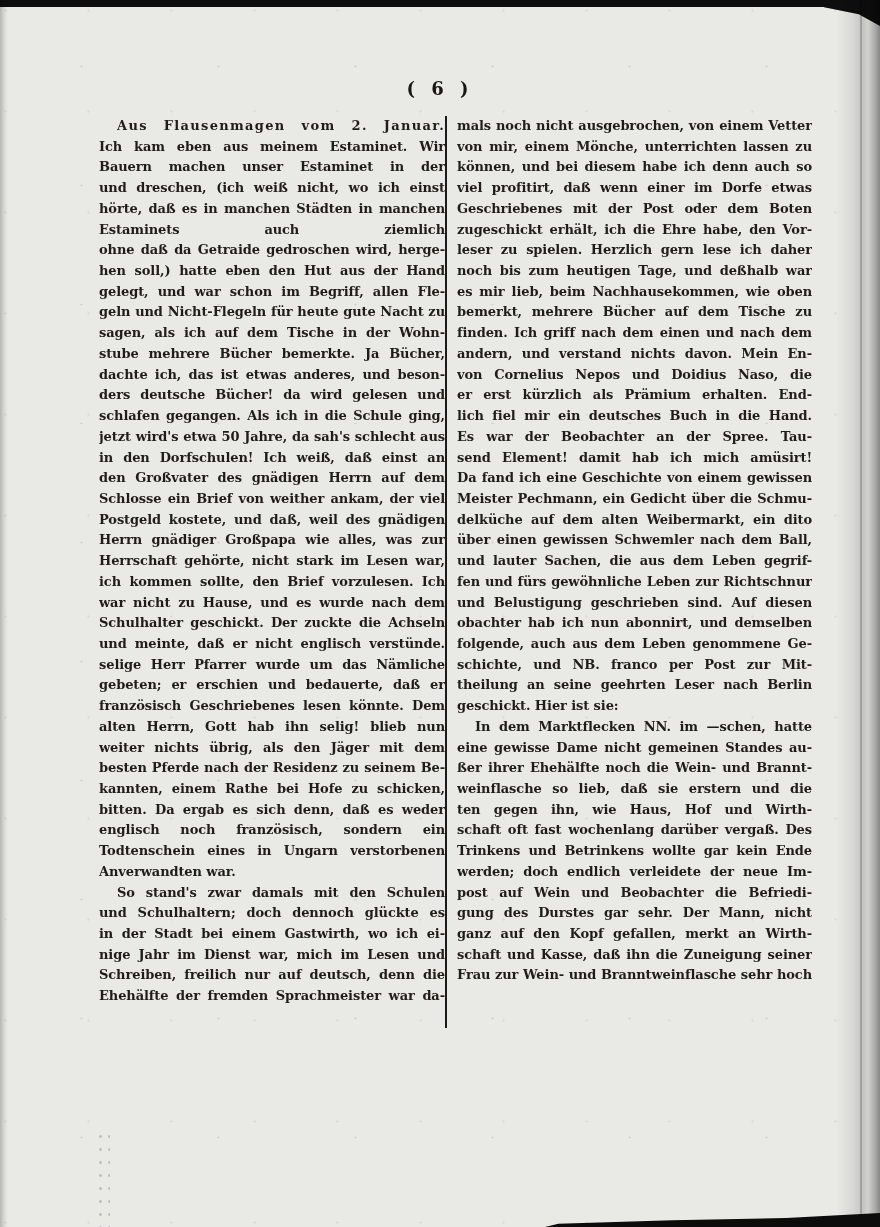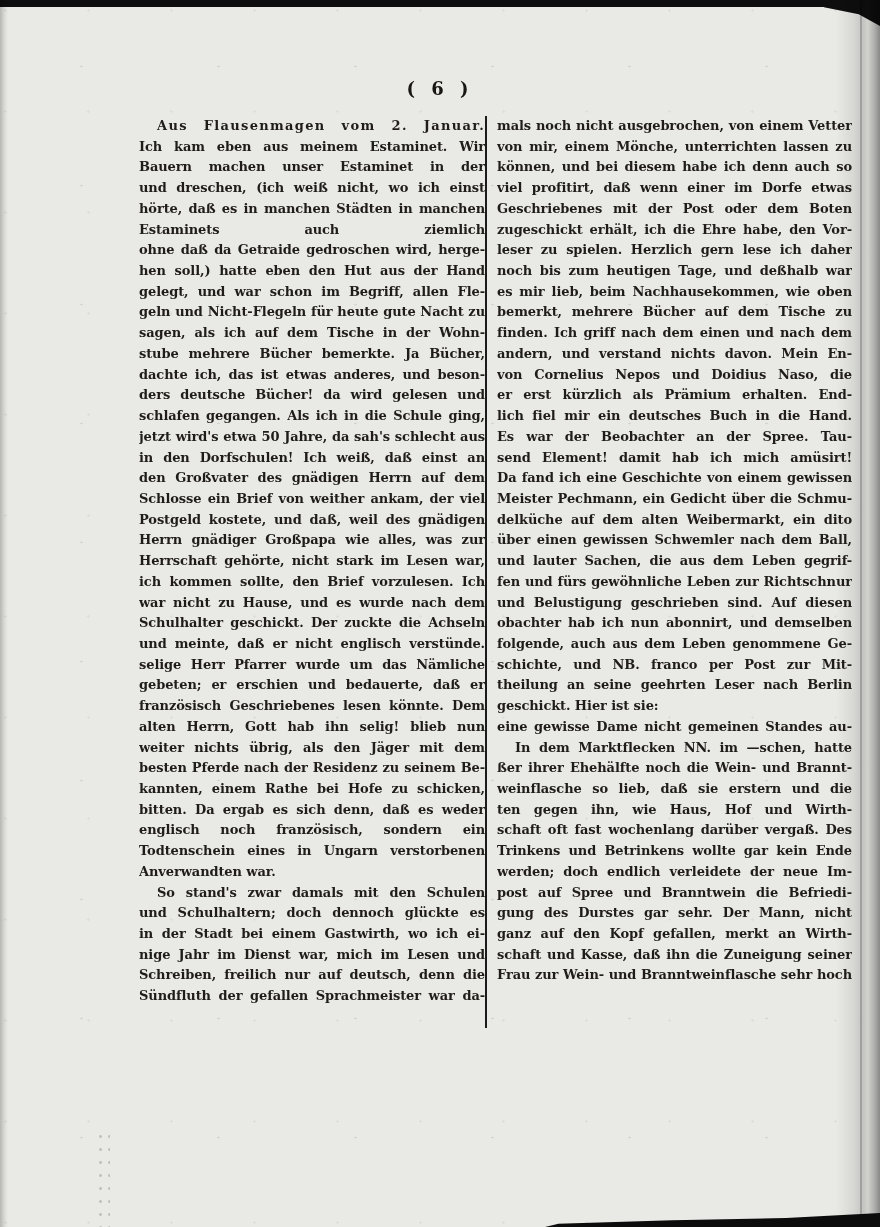"Aus Flausenmagen vom 2. Januar." .columns { margin-left: 40px -> none }
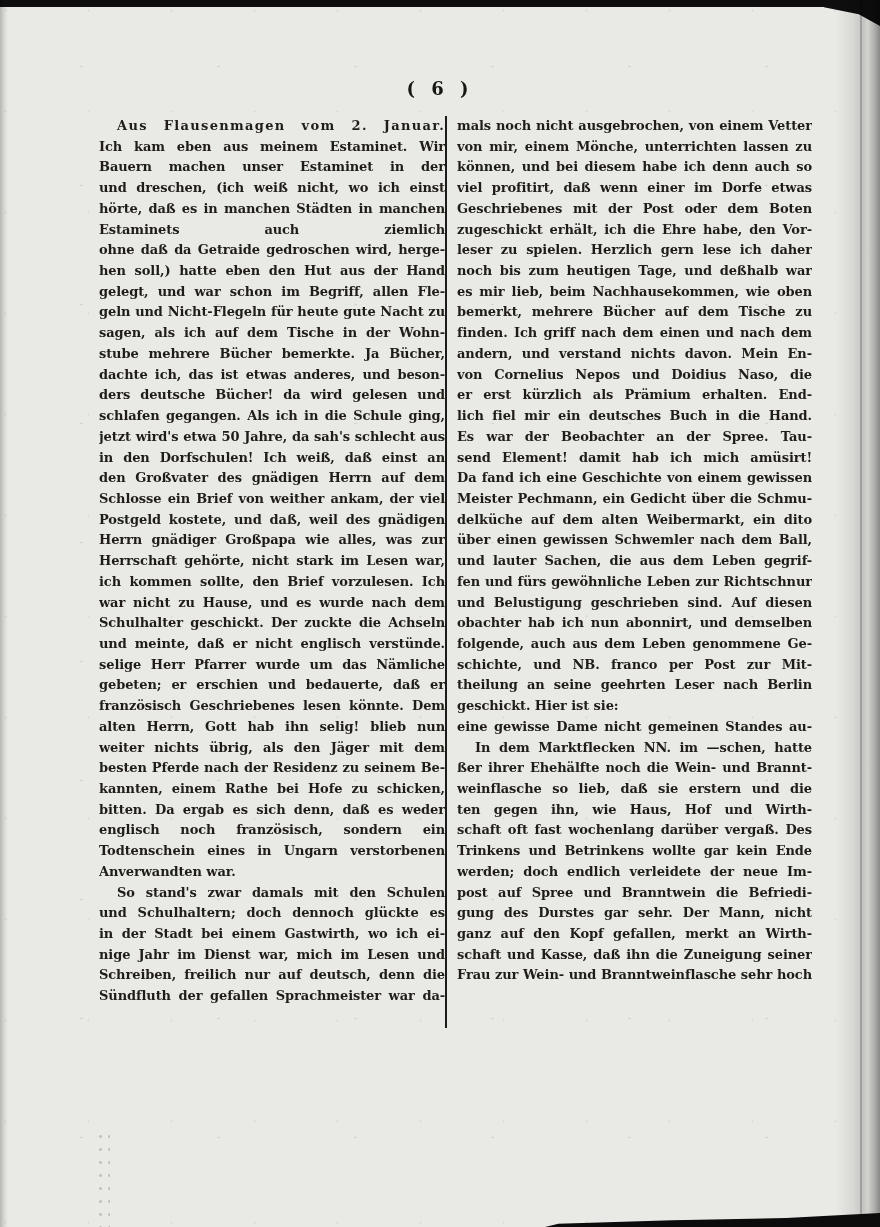"eine gewisse Dame nicht gemeinen" div.line { order: before "In dem Marktflecken NN. im" -> after "In dem Marktflecken NN. im" }
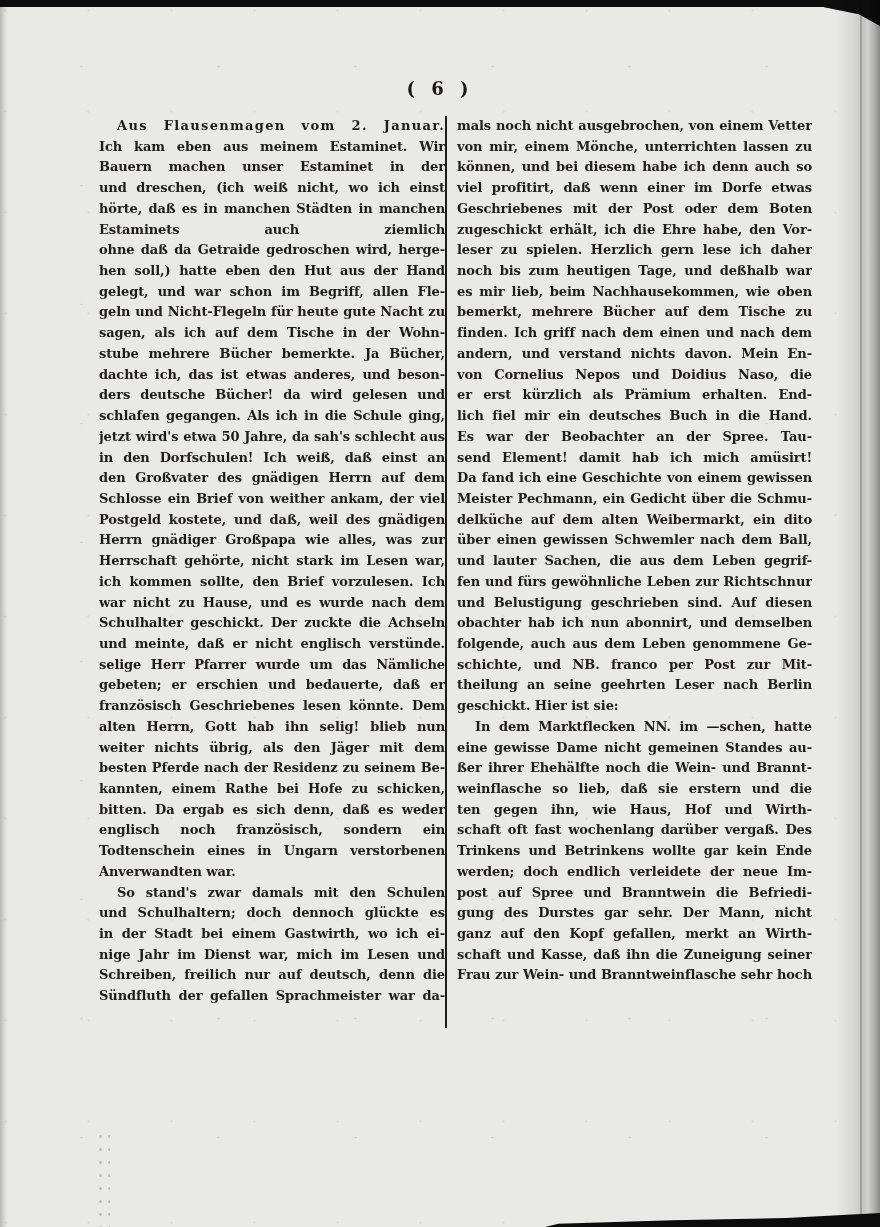"post auf Spree und Branntwein" div.line { text: Spree und Branntwein -> Wein und Beobachter }
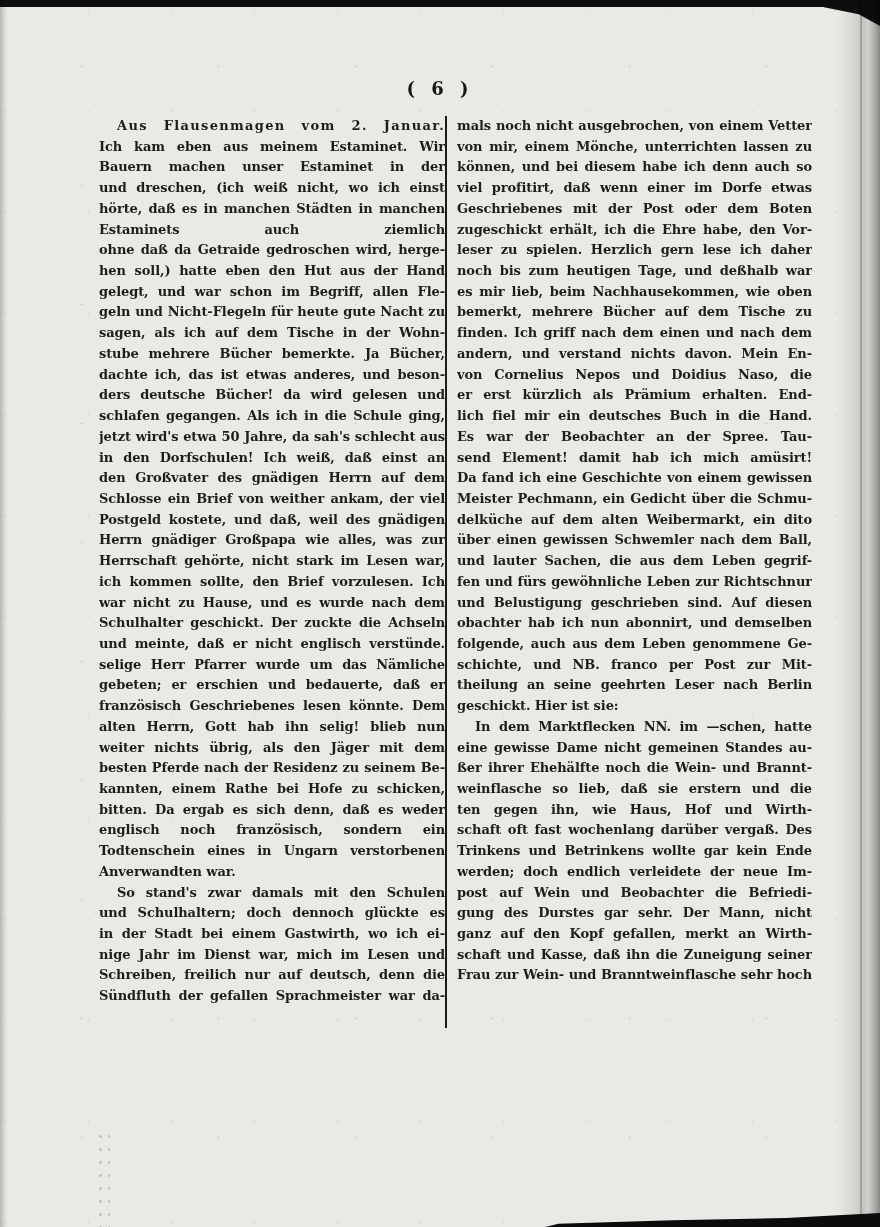"Sündfluth der gefallen Sprachmeister war" div.line { text: Sündfluth der gefallen -> Ehehälfte der fremden }
